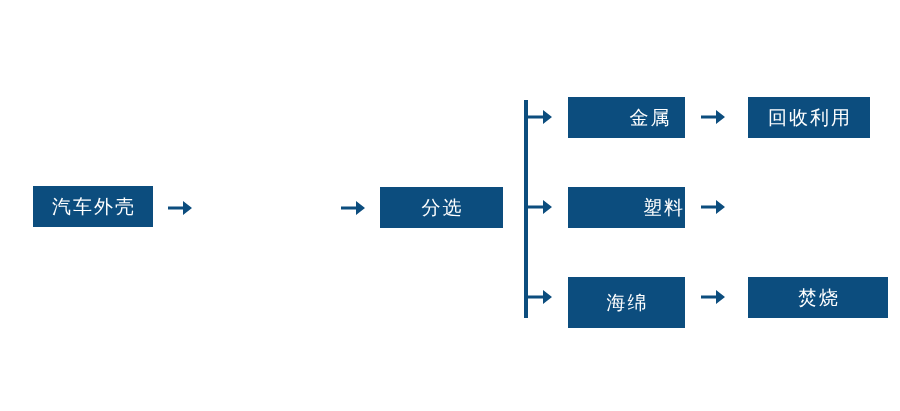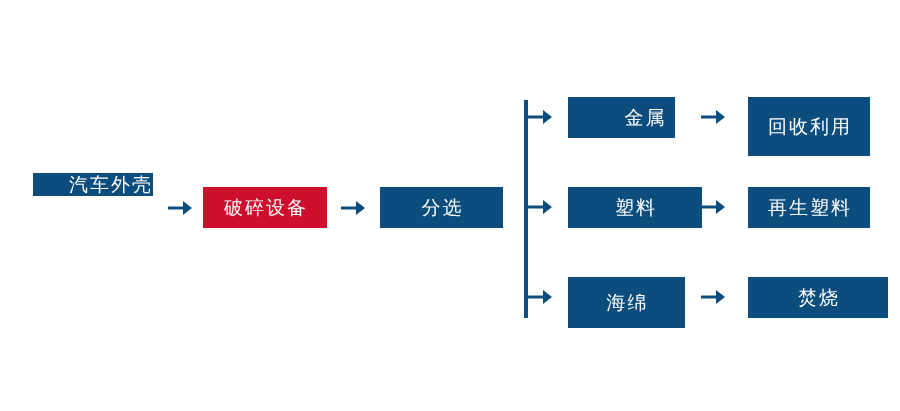"金属" div.node { width: 107px -> 117px }
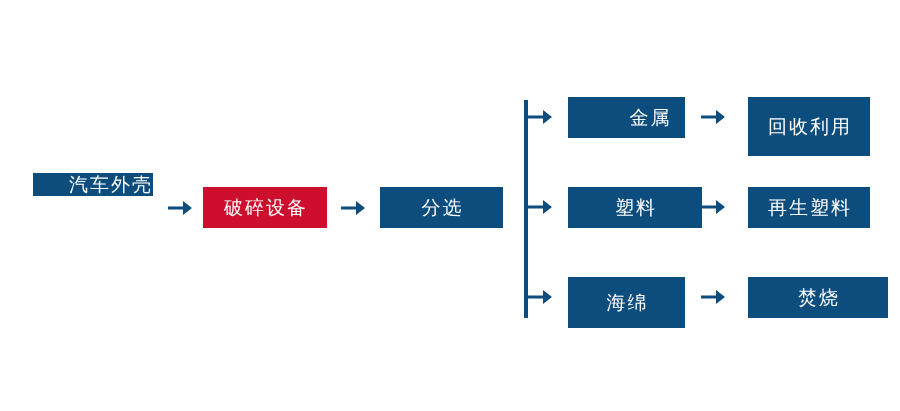"回收利用" div.node { height: 59px -> 41px }
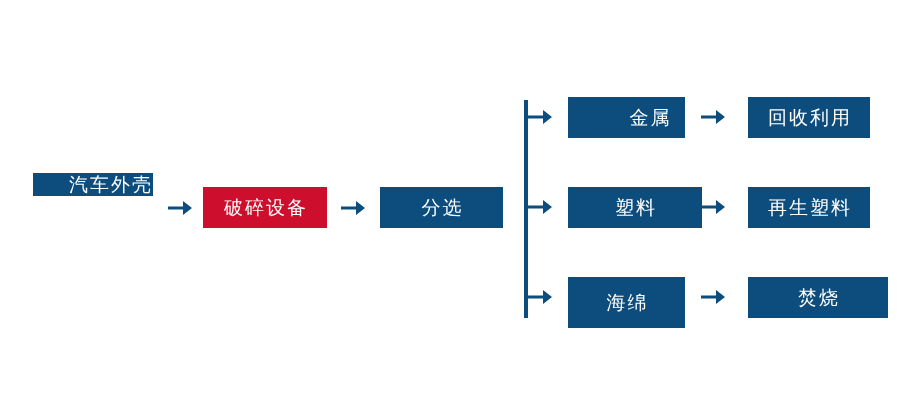"汽车外壳" div.node { height: 23px -> 41px; justify-content: flex-end -> none; top: 173px -> 186px }
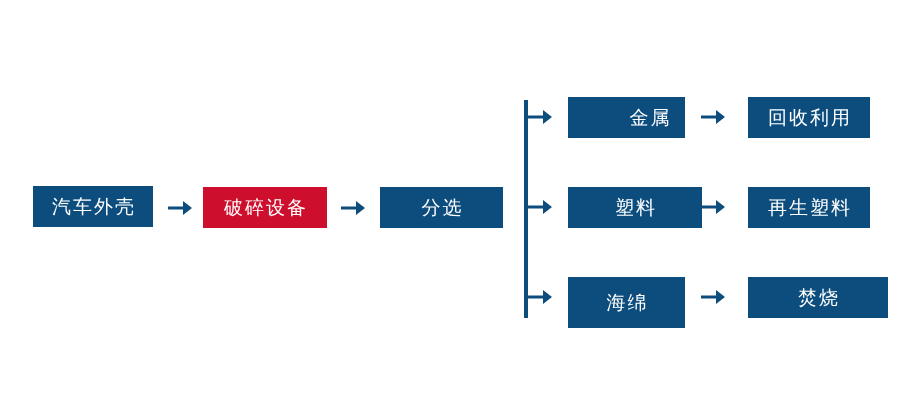"破碎设备" div.node { html: <div> <span>破碎设备</span> </div> -> none }
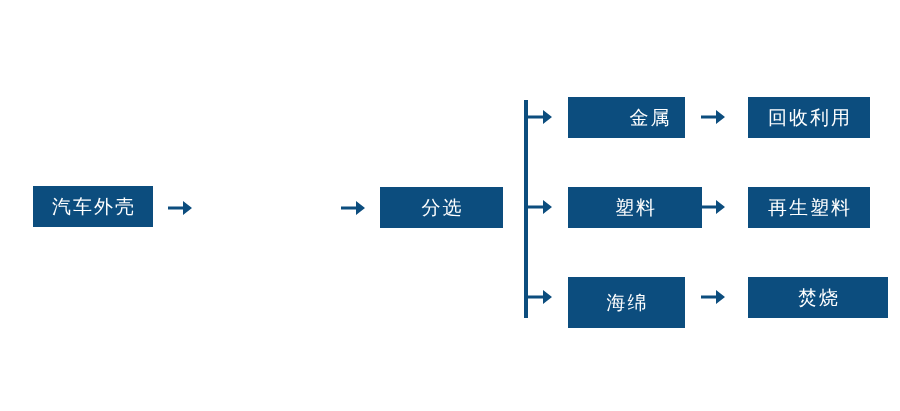"塑料" div.node { justify-content: none -> flex-end; width: 134px -> 117px }
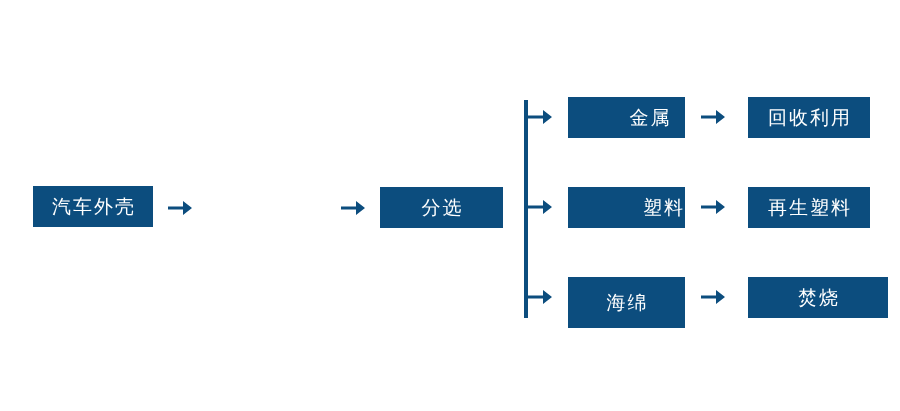"再生塑料" div.node { html: <div> <span>再生塑料</span> </div> -> none }
